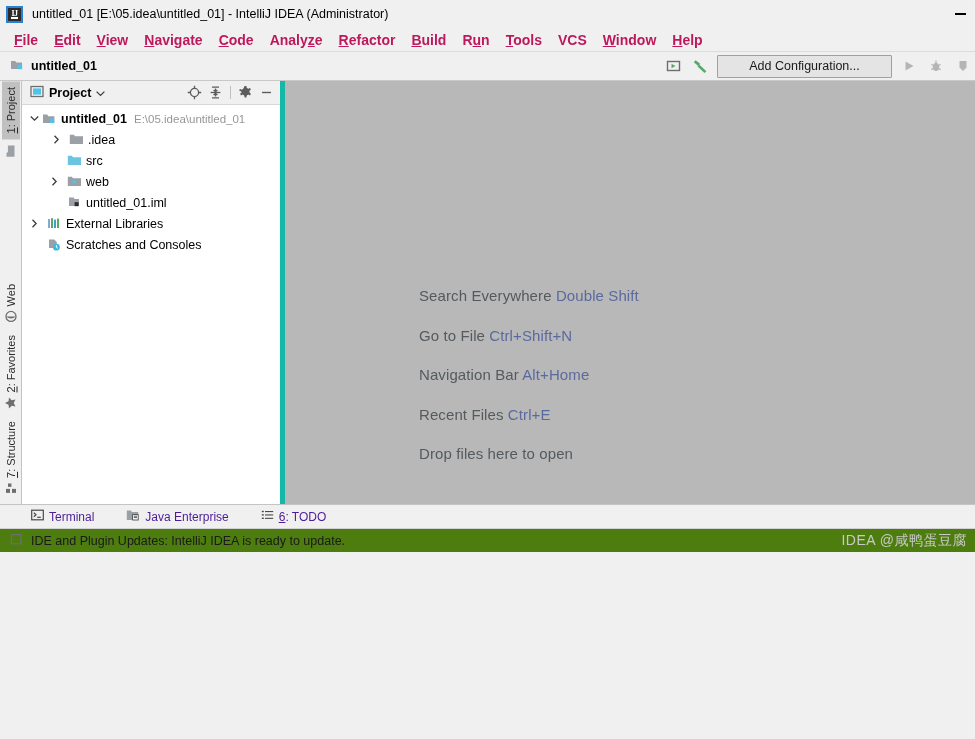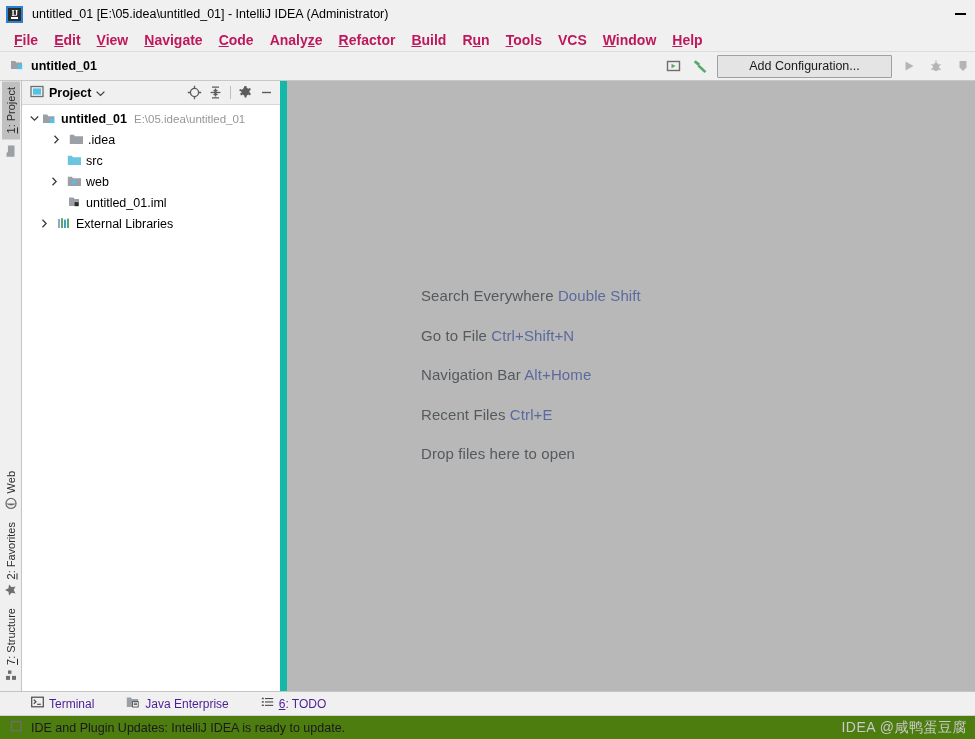"IJ" .app { height: 739px -> 552px }
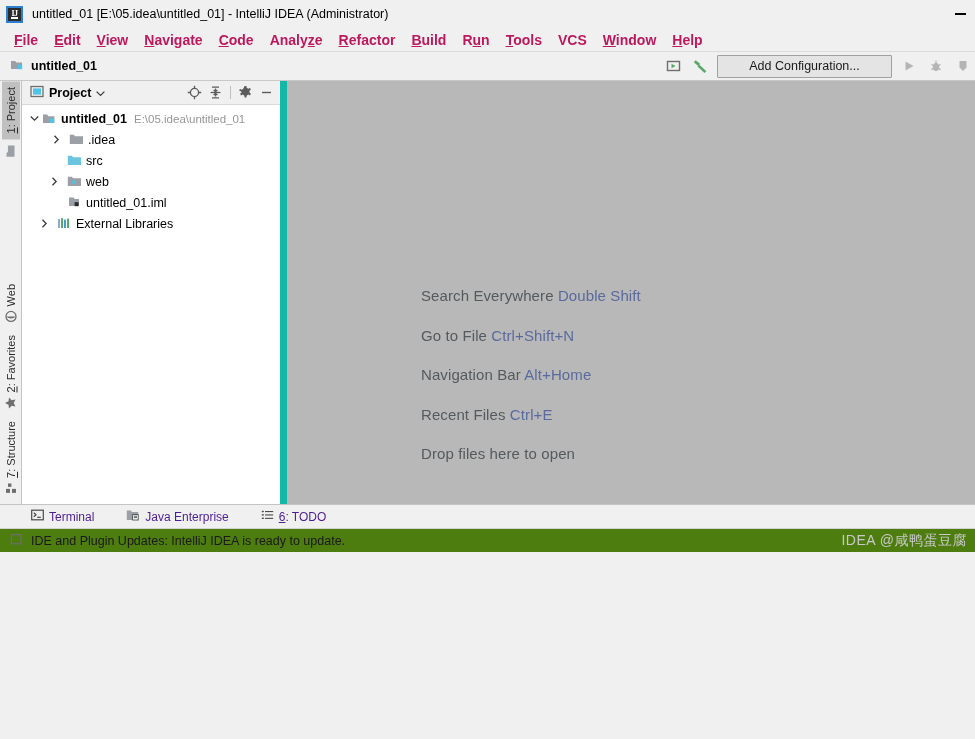"Project" .project-panel { border-right: 7px solid #14b8a6 -> 5px solid #14b8a6 }
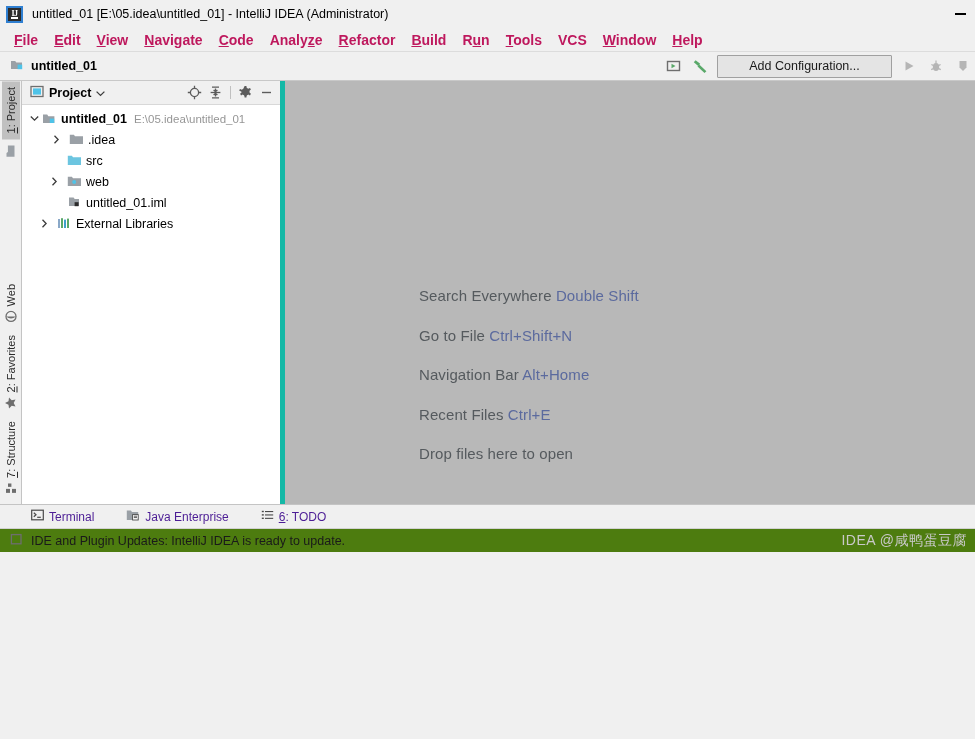"External Libraries" div.trow { padding-left: 16px -> 6px }
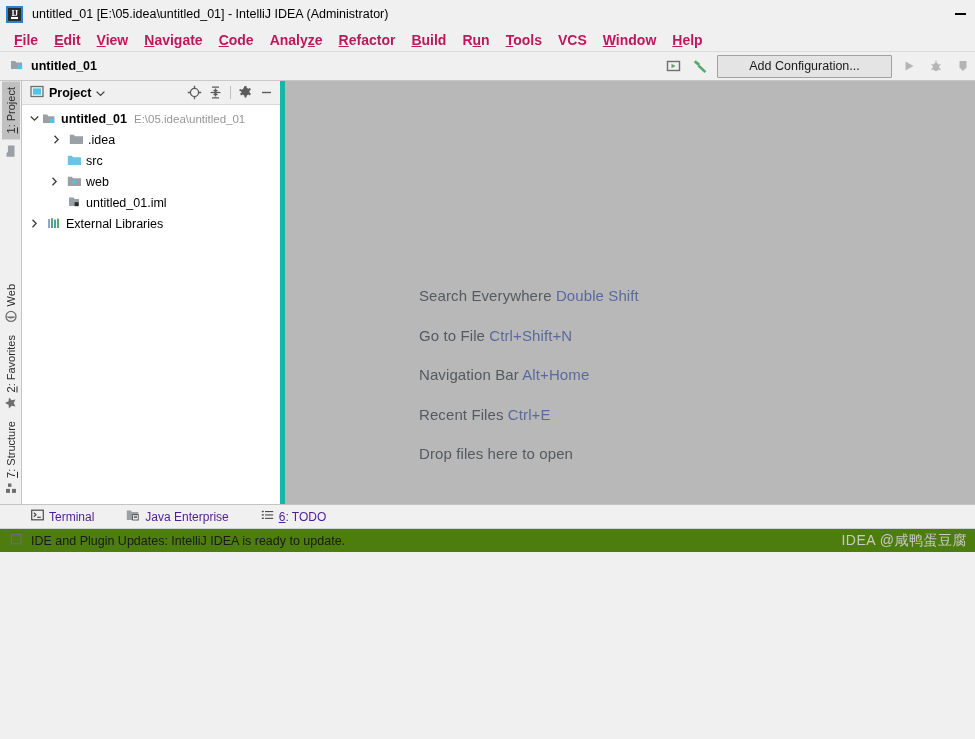"Scratches and Consoles" div.trow { html: none -> <div> <span></span> <span> <svg> <path></path> <circle></circle> <path></path> </svg> </span> <span>Scratches and Consoles</span> </div> }
